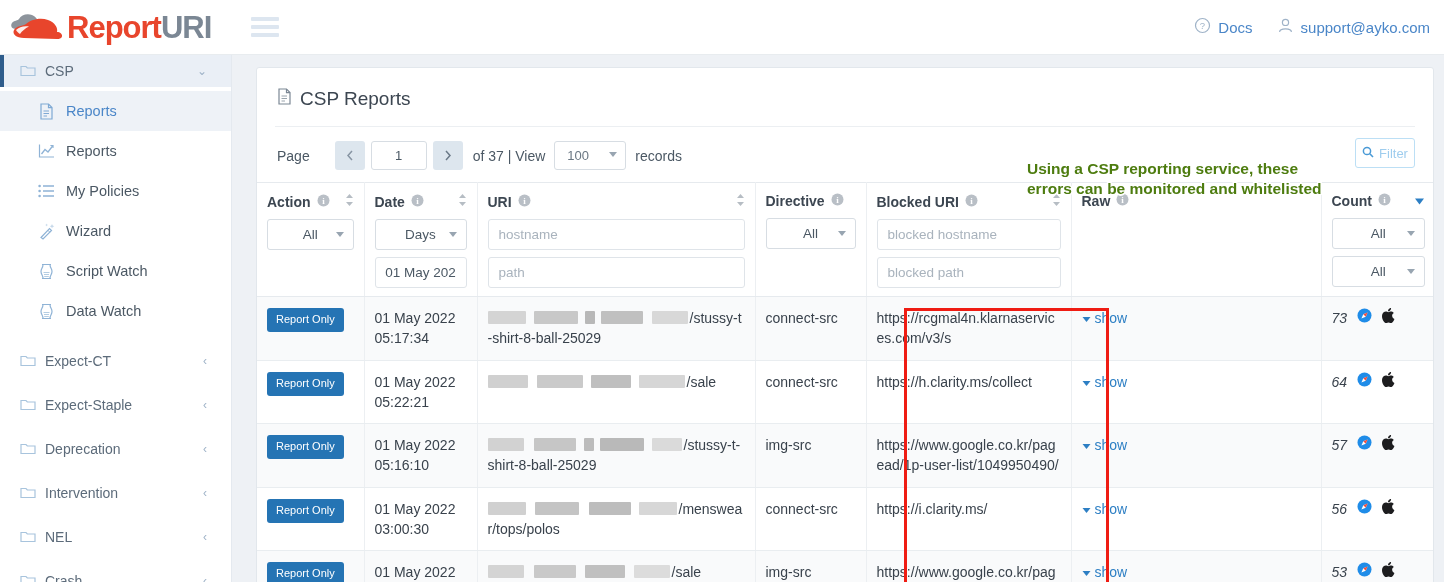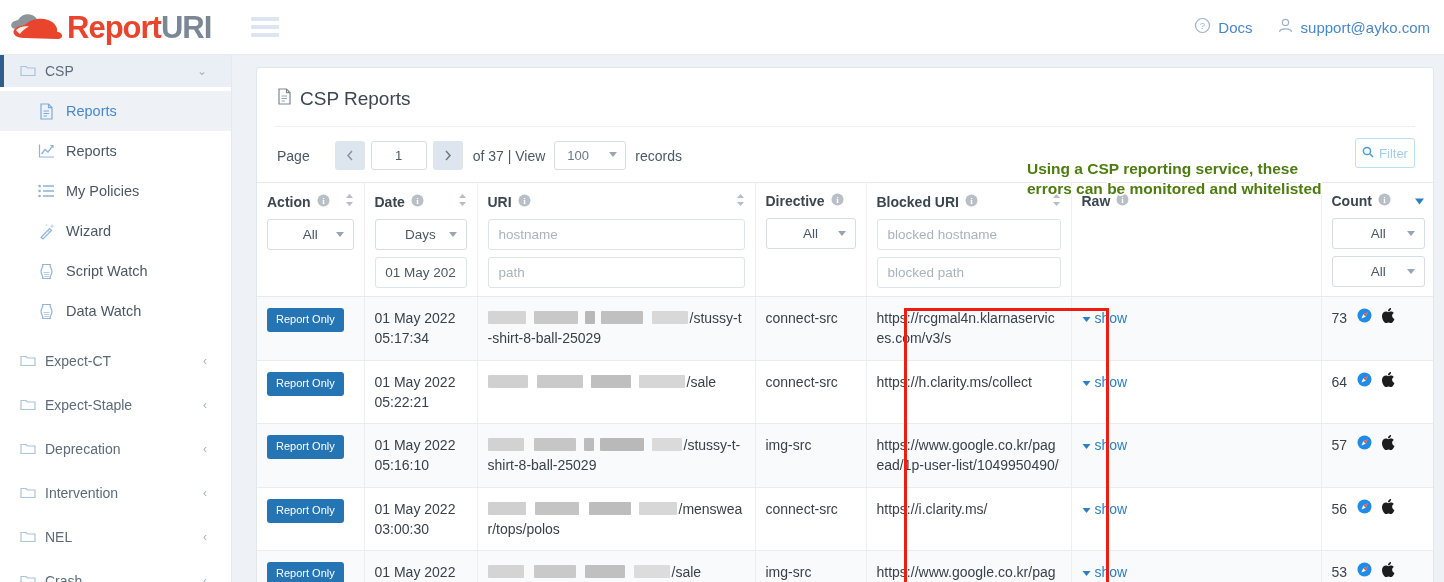"73" .cnt-cell { font-style: none -> italic }
